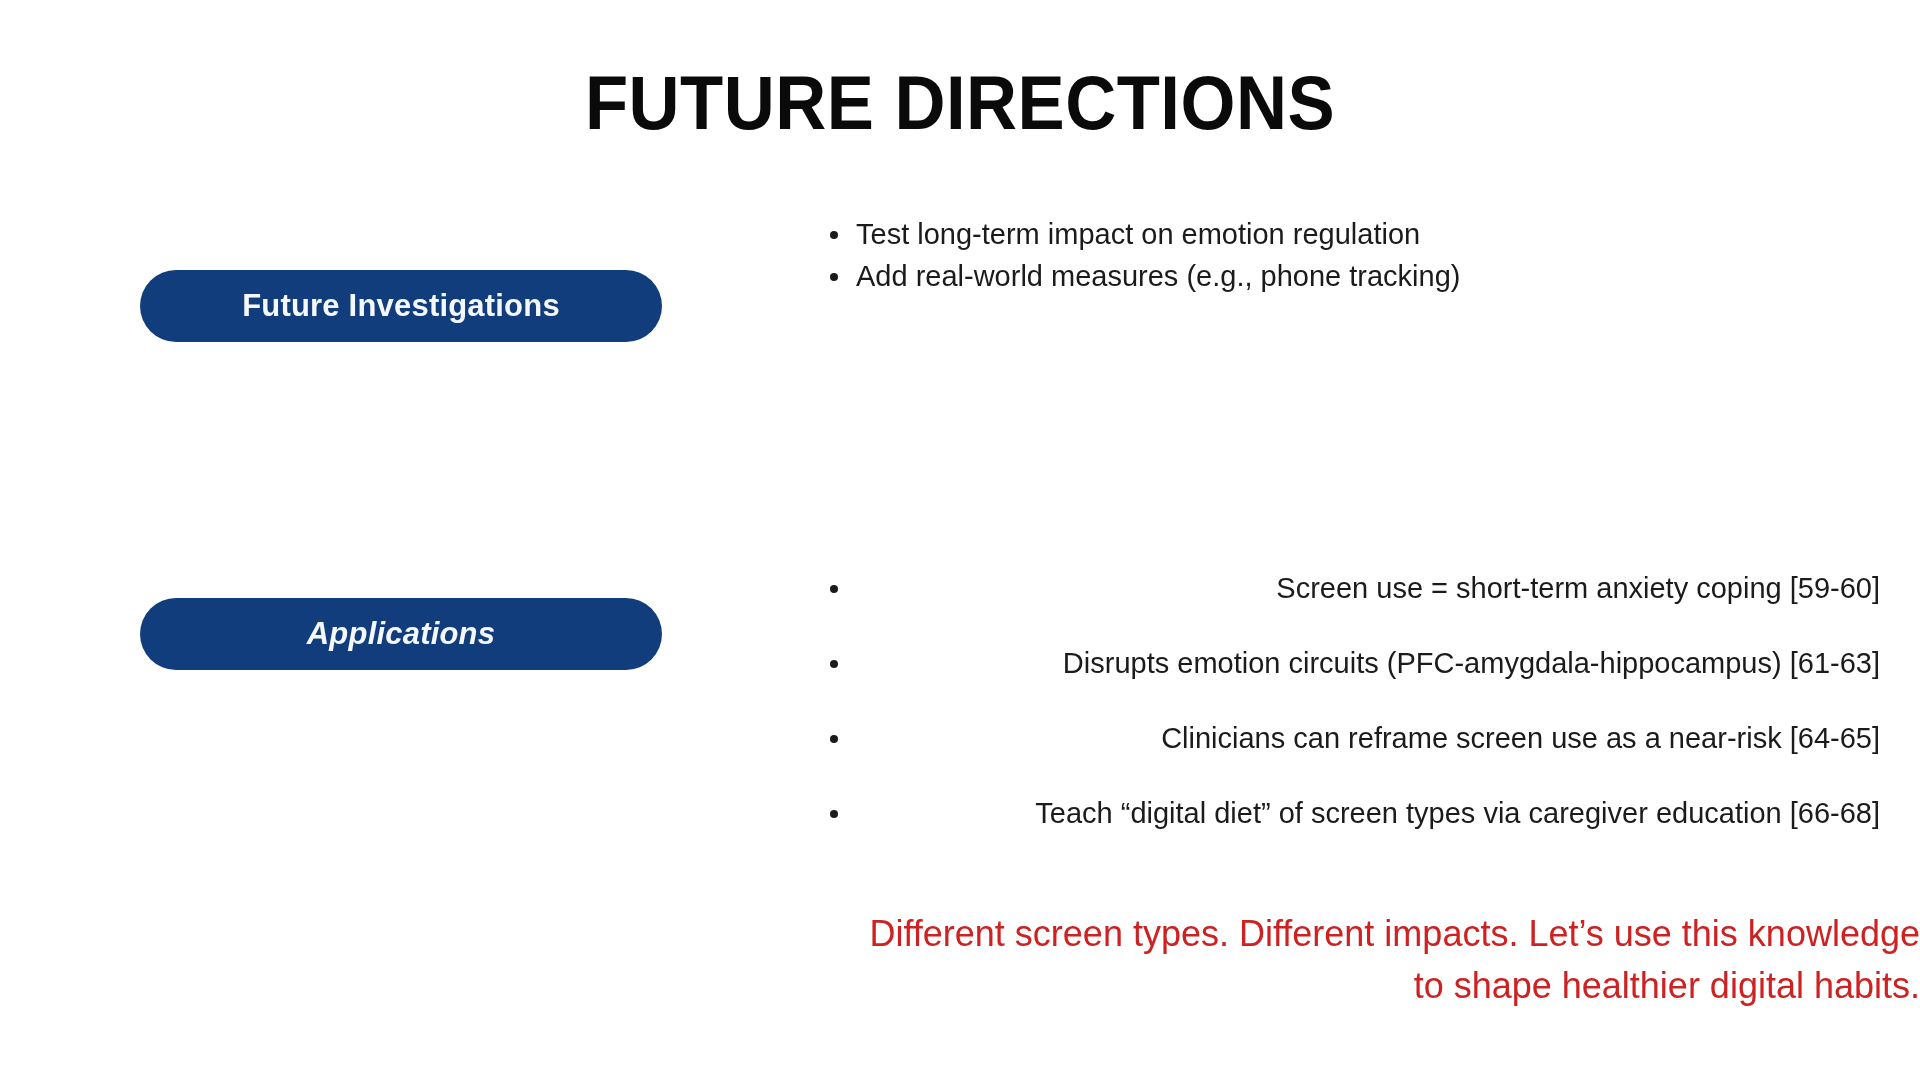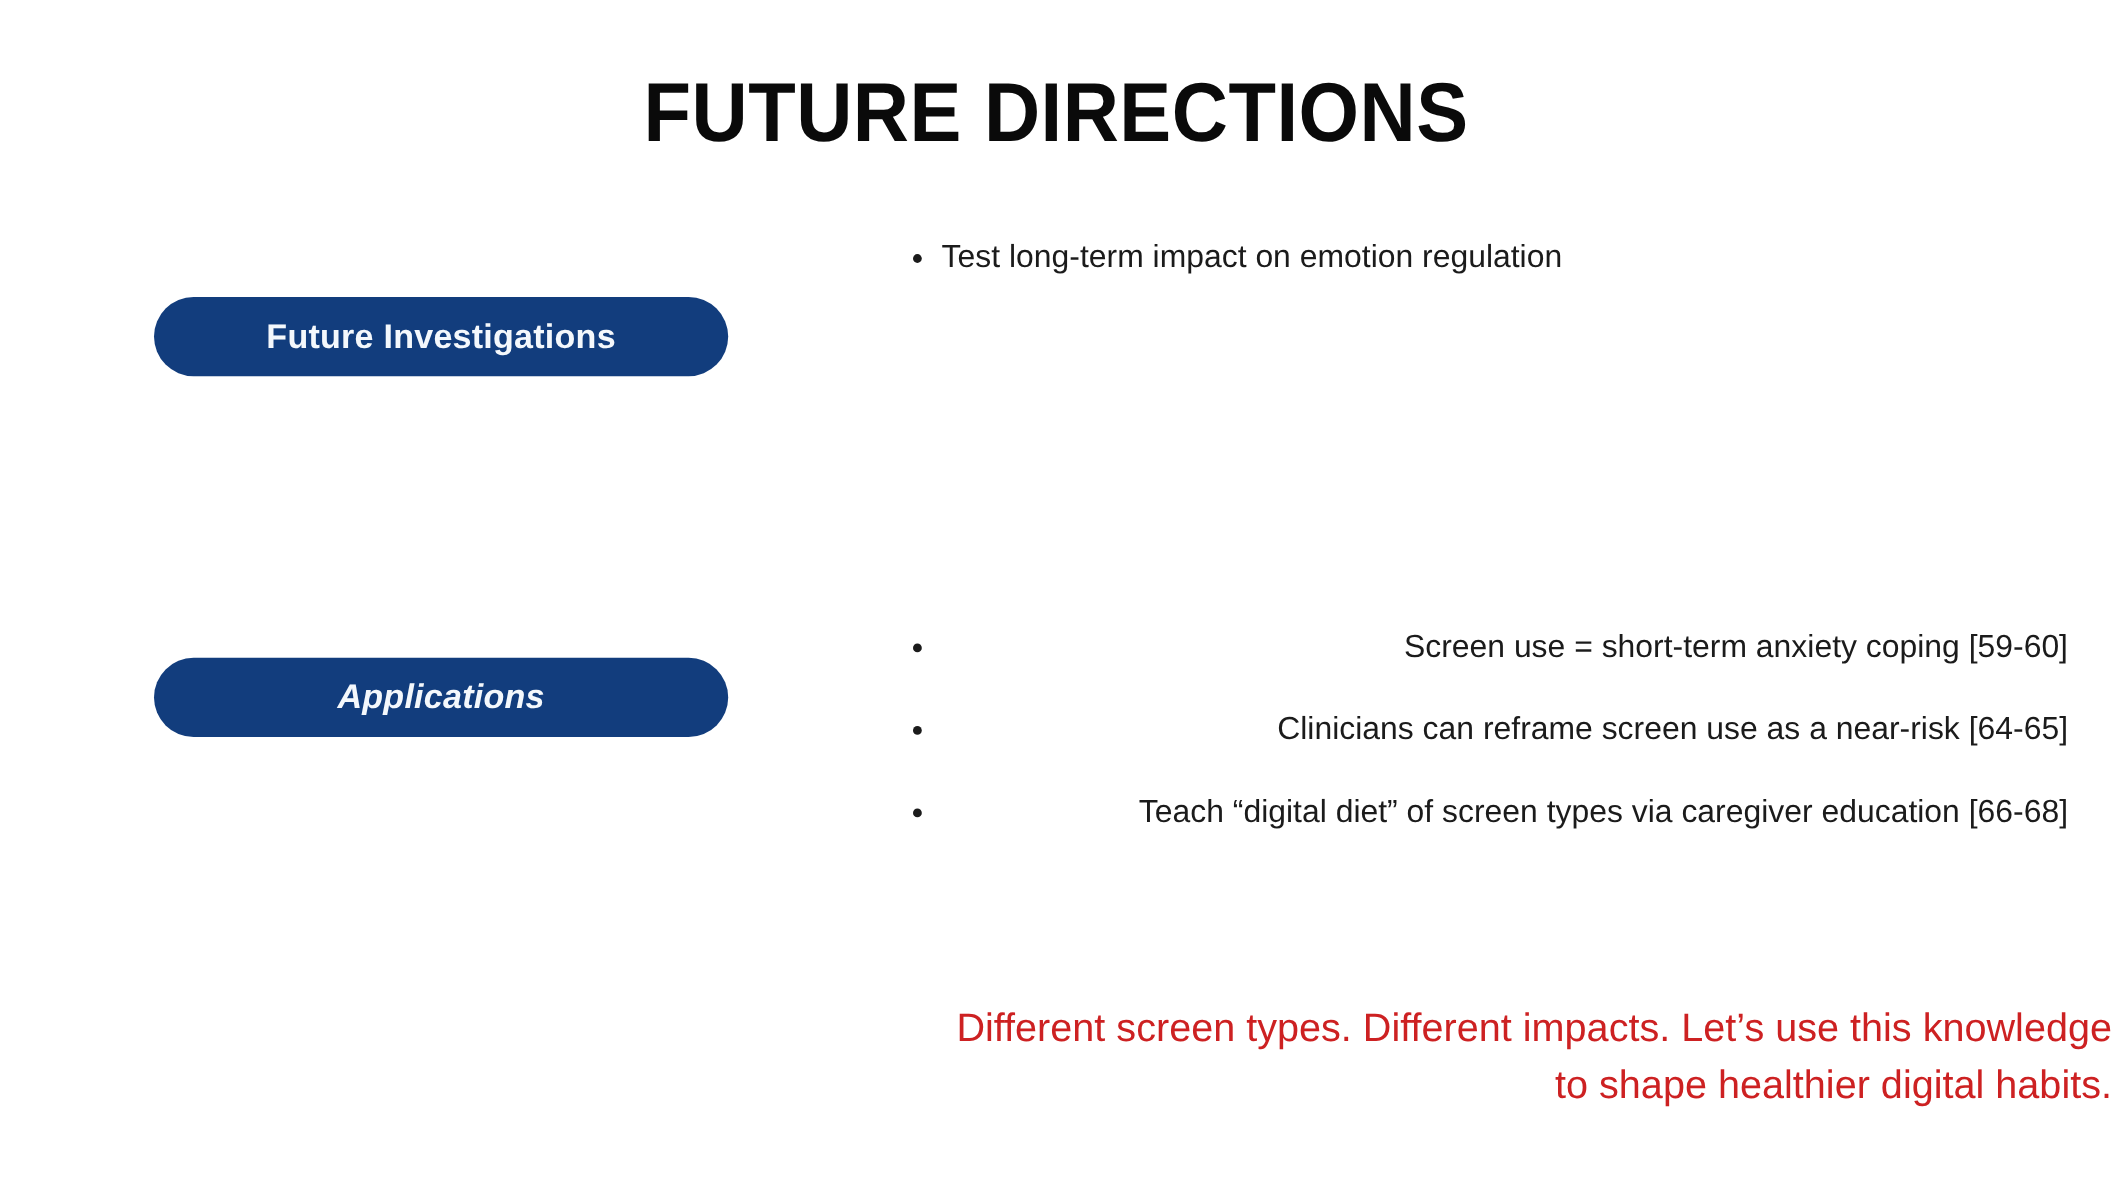"Add real-world measures (e.g., phone" div.bullet-row { html: none -> <div>Add real-world measures (e.g., phone tracking)</div> }
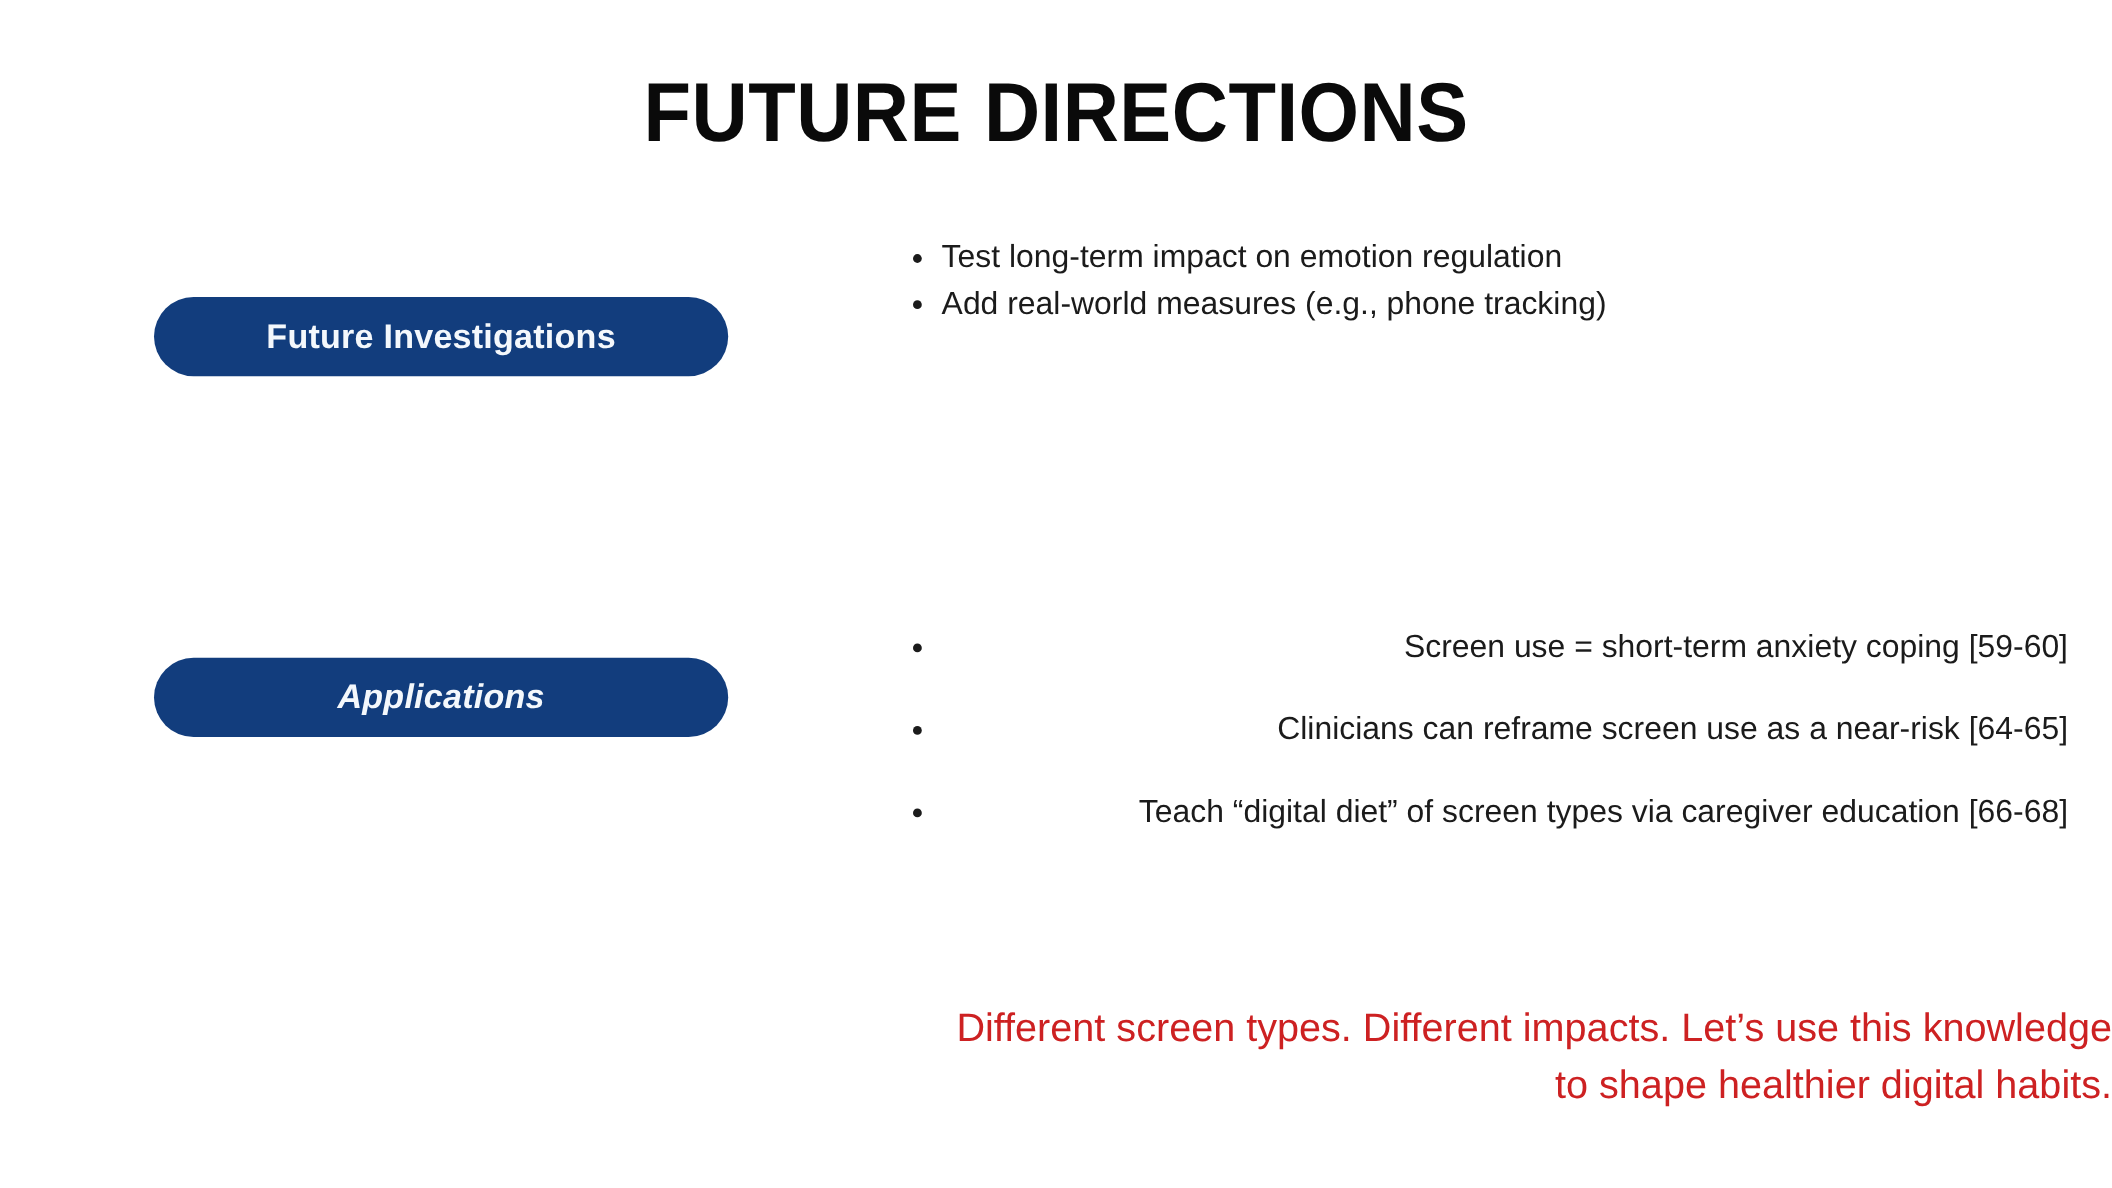"Disrupts emotion circuits" div.bullet-row { html: none -> <div>Disrupts emotion circuits (PFC-amygdala-hippocampus) [61-63]</div> }
